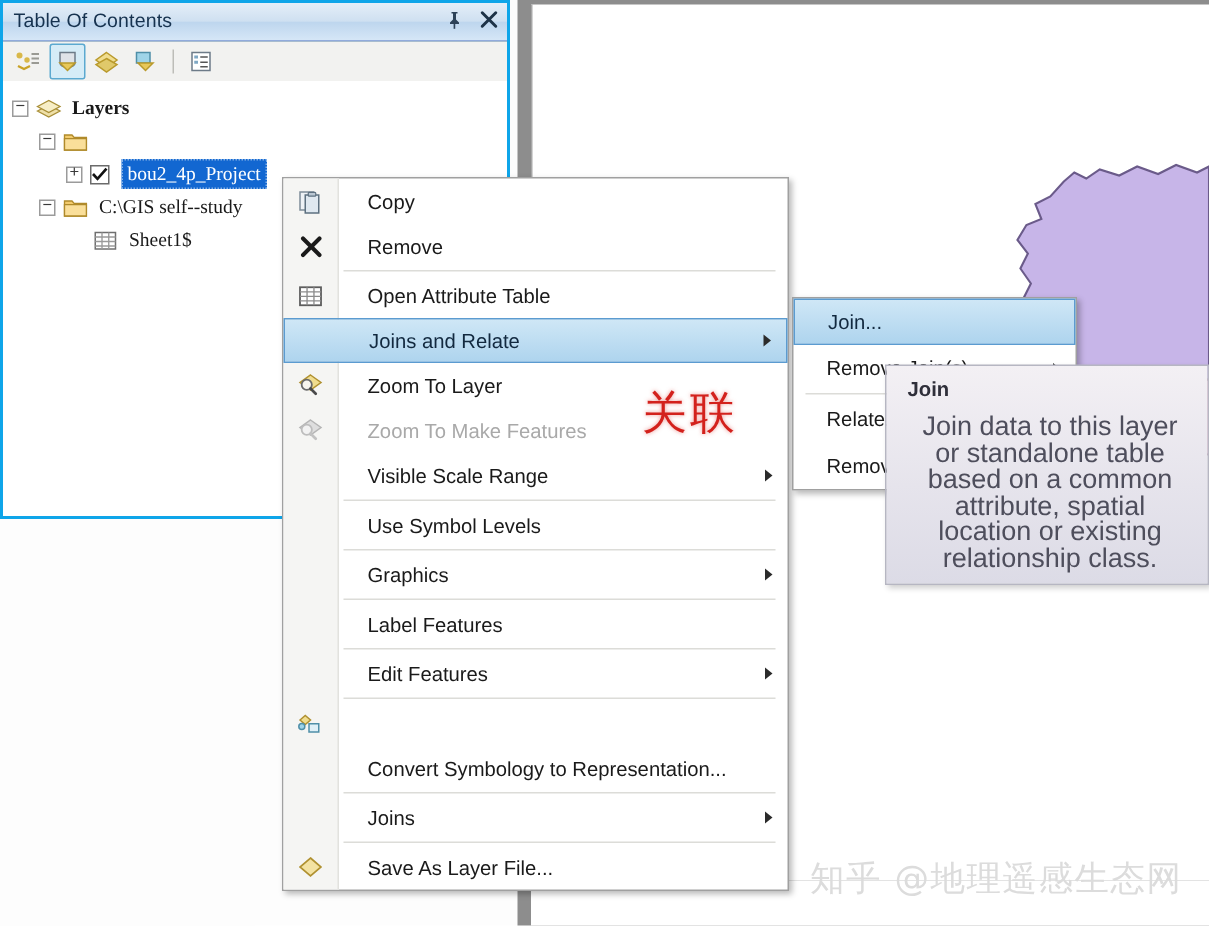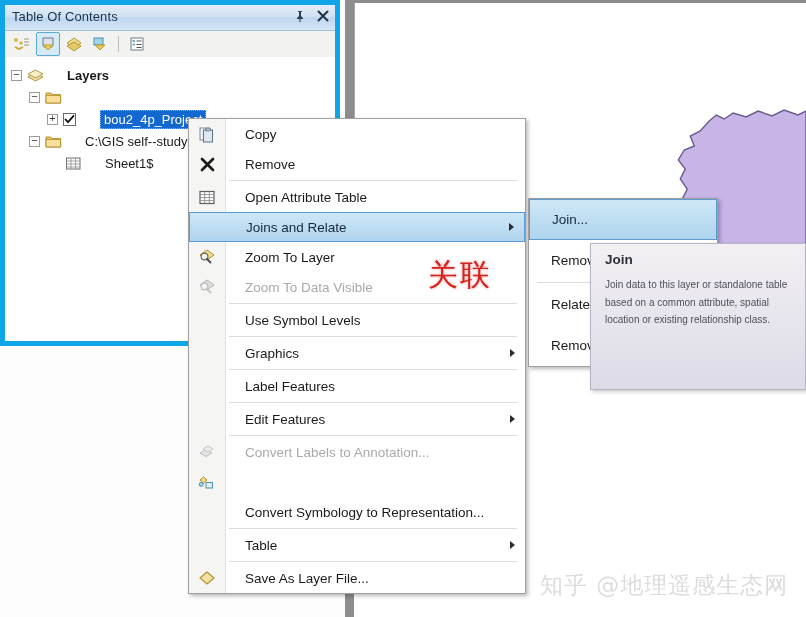"Table Of Contents" .toc { border: 5px solid #0ea5e9 -> 2px solid #0ea5e9 }
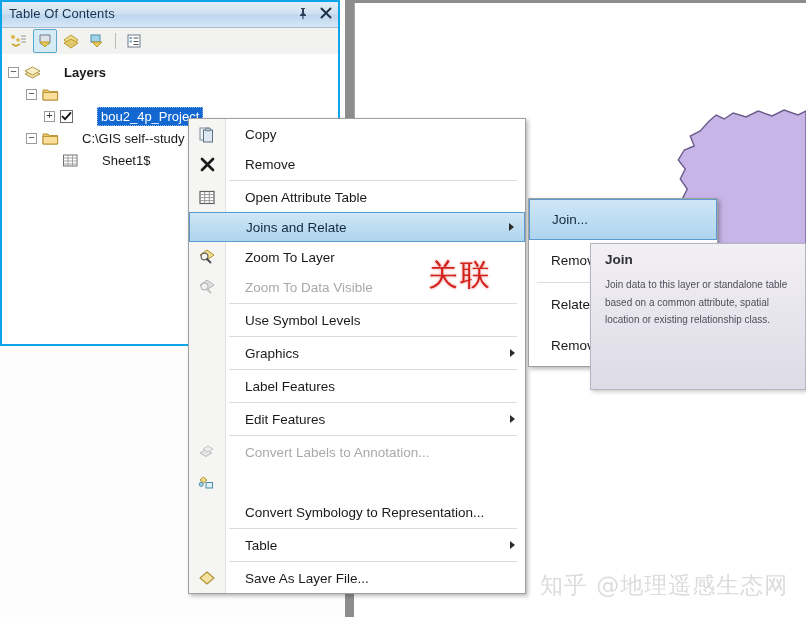"Layers" .lbl { font-family: none -> Liberation Serif, serif; margin-left: 18px -> 2px }
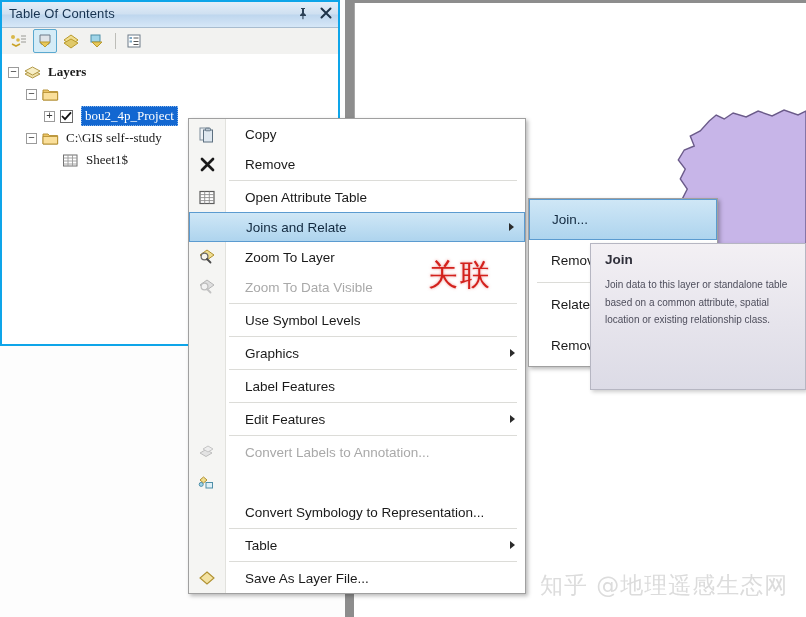"Join..." .sub .mi { height: 41px -> 31px }
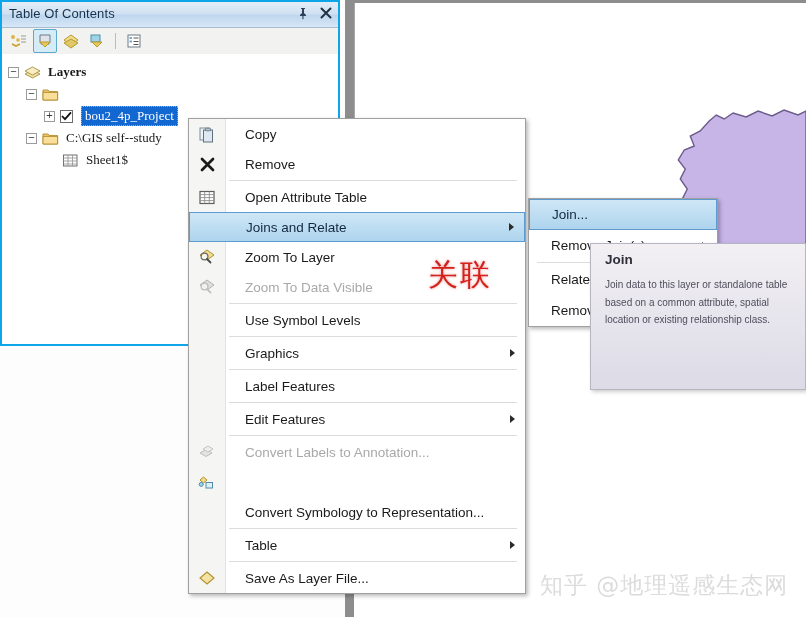"Zoom To Data Visible" span.mi-tx { text: Data Visible -> Make Features }
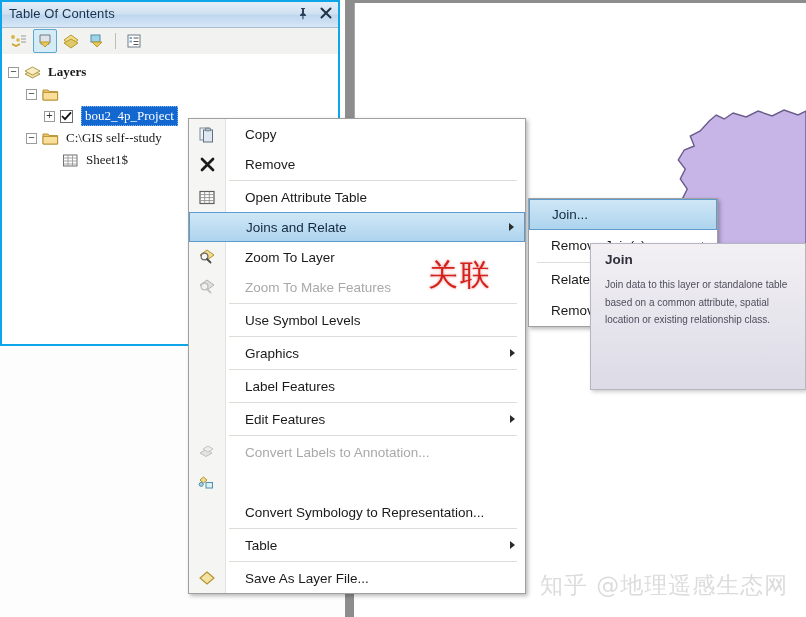"Join data to this layer" .tip-b { font-size: 10px -> 18px; text-align: none -> center }
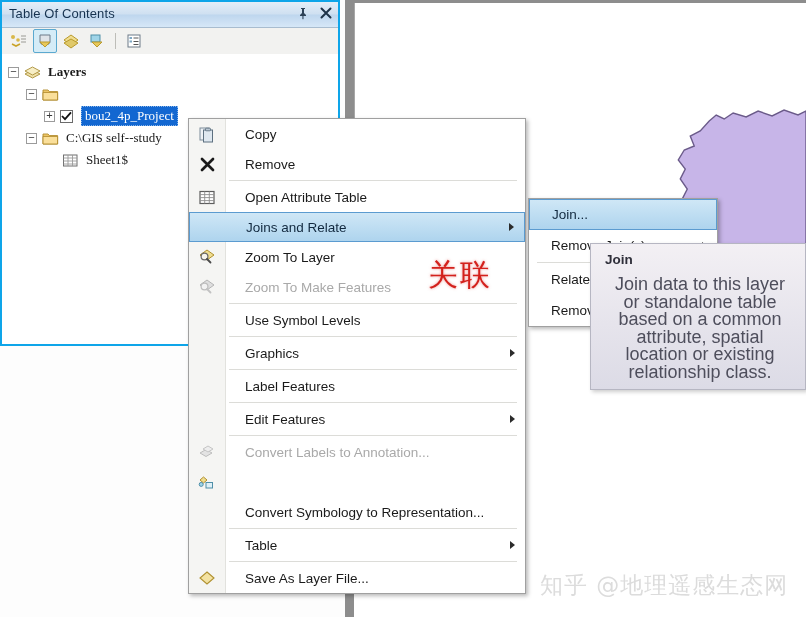"Visible Scale Range" div.mi { html: none -> <div> <span>Visible Scale Range</span> <span></span> </div> }
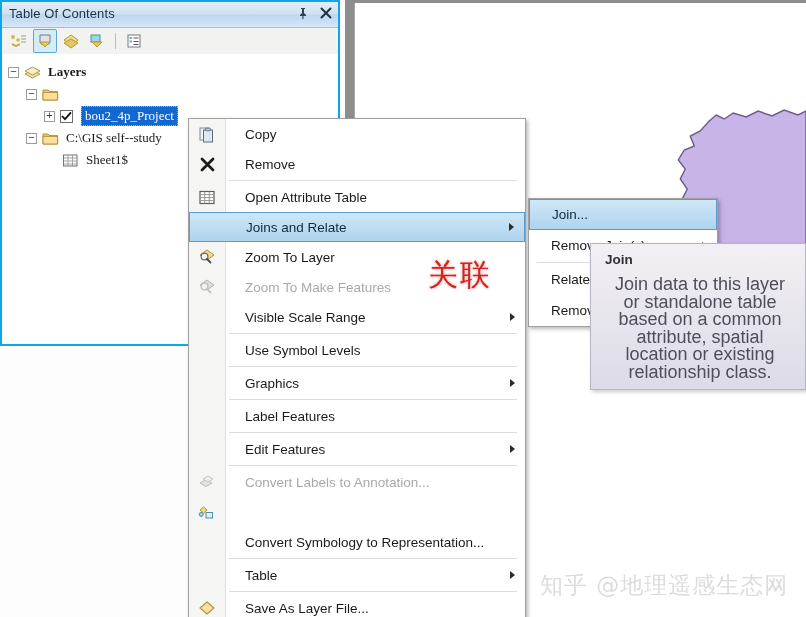"Convert Labels to Annotation..." div.mi { html: <div> <span> <svg> <path></path> <path></path> </svg> </span> <span>Convert Labels to Annotation...</span> </div> -> none }
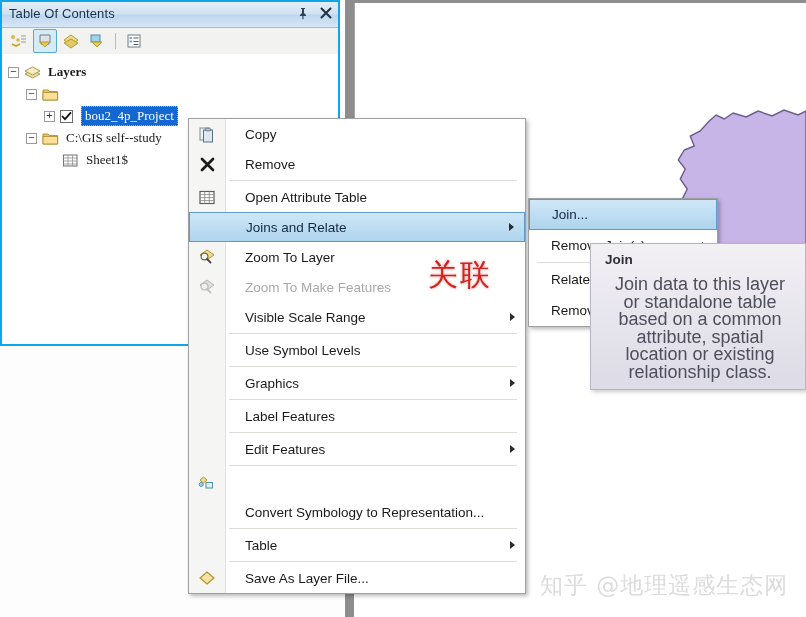"Table" span.mi-tx { text: Table -> Joins }
